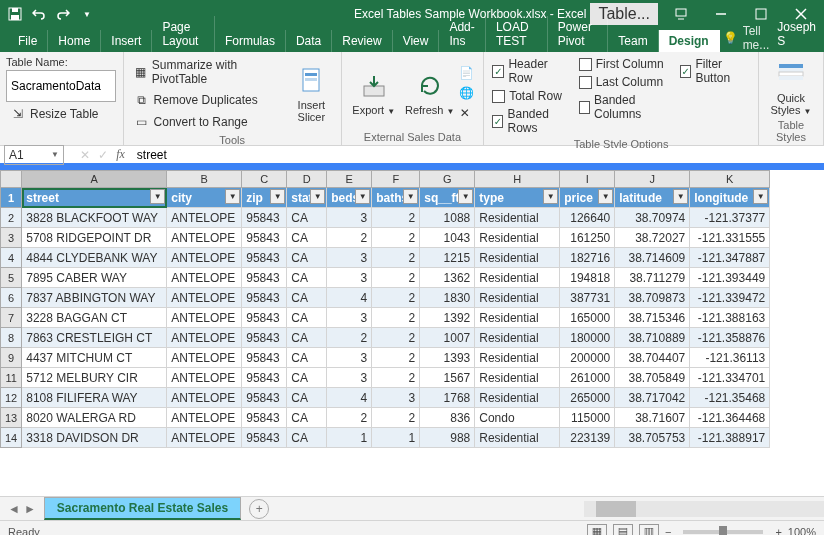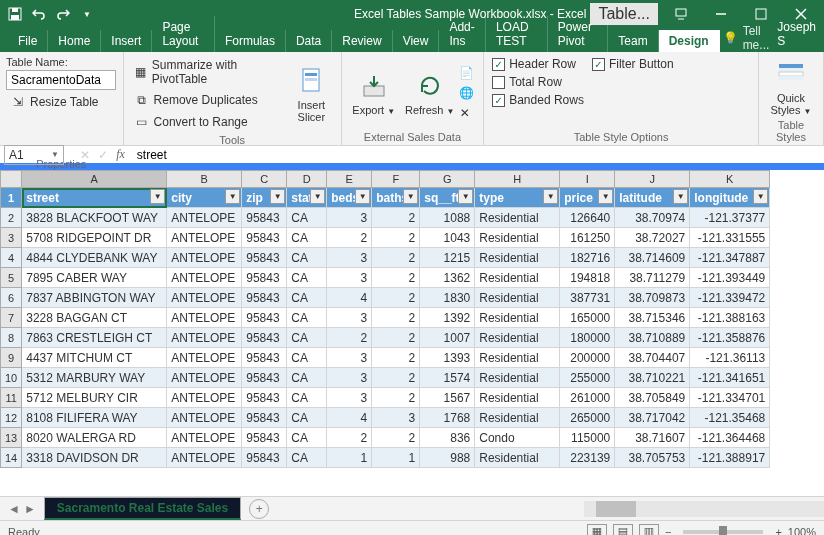"First Column" div.vcol { html: none -> <div> <label> <span></span> <span>First Column</span> </label> <label> <span></span> <span>Last Column</span> </label> <label> <span></span> <span>Banded Columns</span> </label> </div> }
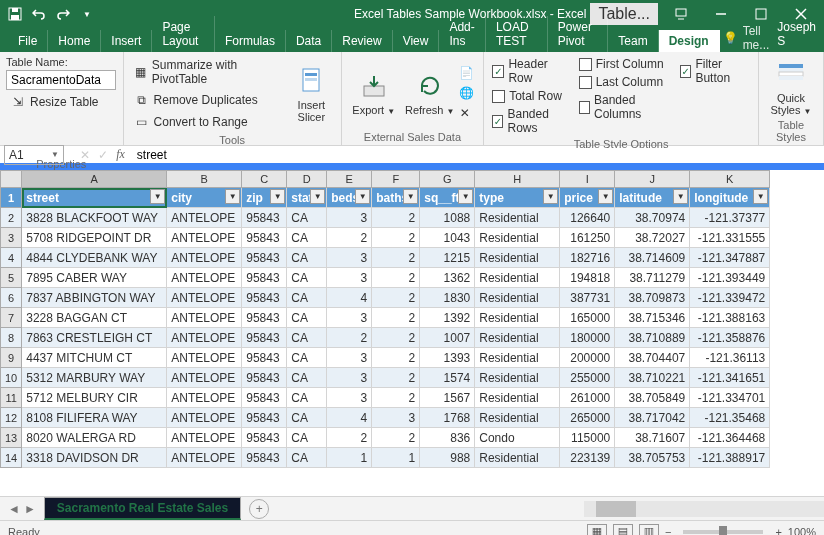"SacramentoData" .input-tn { height: 20px -> 32px }
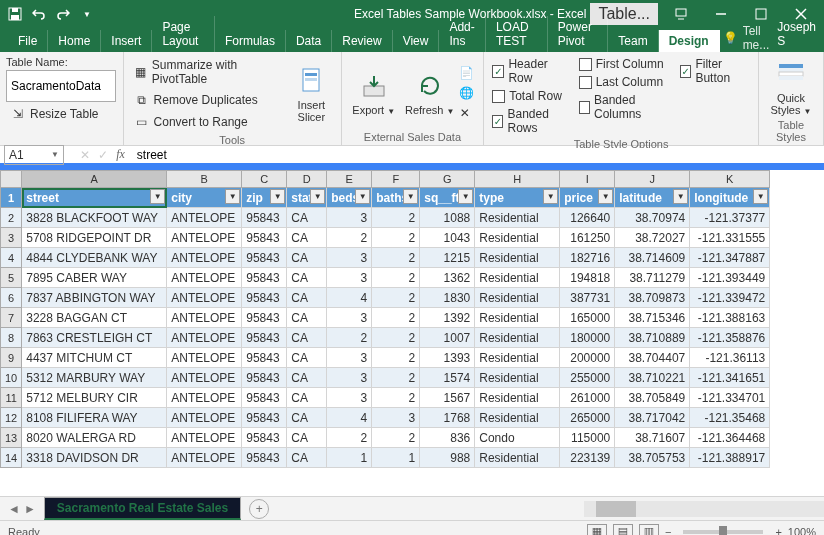"10" tr.trow { html: <tr> <td>10</td> <td>5312 MARBURY WAY</td> <td>ANTELOPE</td> <td>95843</td> <td>CA</td> <td>3</td> <td>2</td> <td>1574</td> <td>Residential</td> <td>255000</td> <td>38.710221</td> <td>-121.341651</td> </tr> -> none }
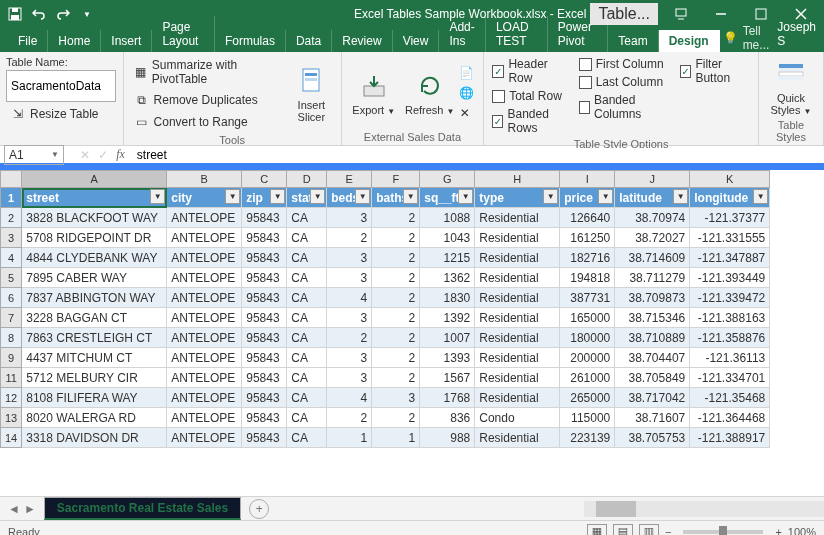"Sacramento Real Estate Sales" .sheet-tabs .stab { background: #0f172a -> #7dd3fc }
